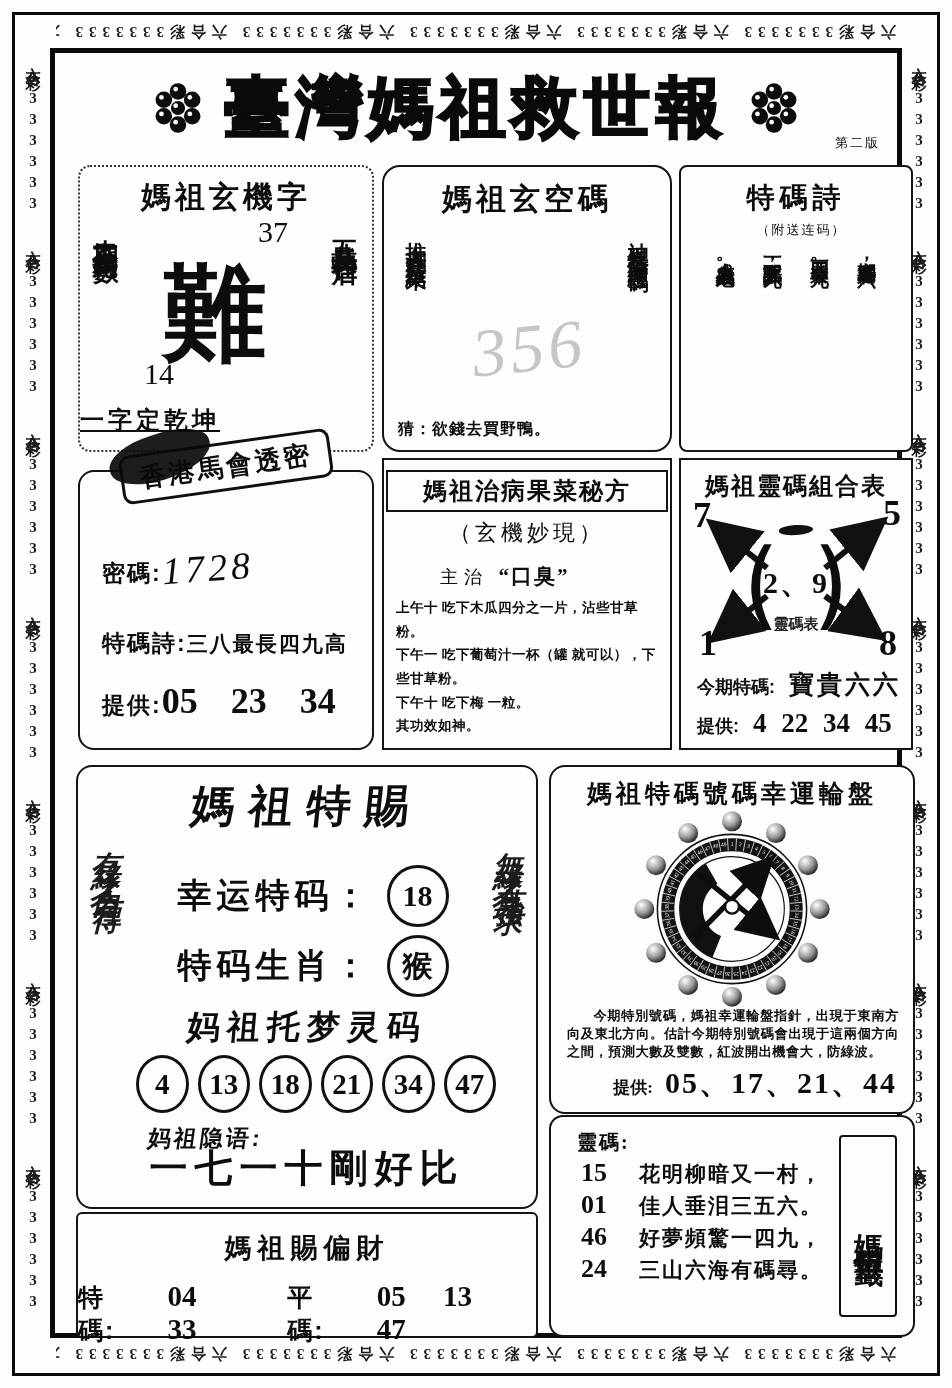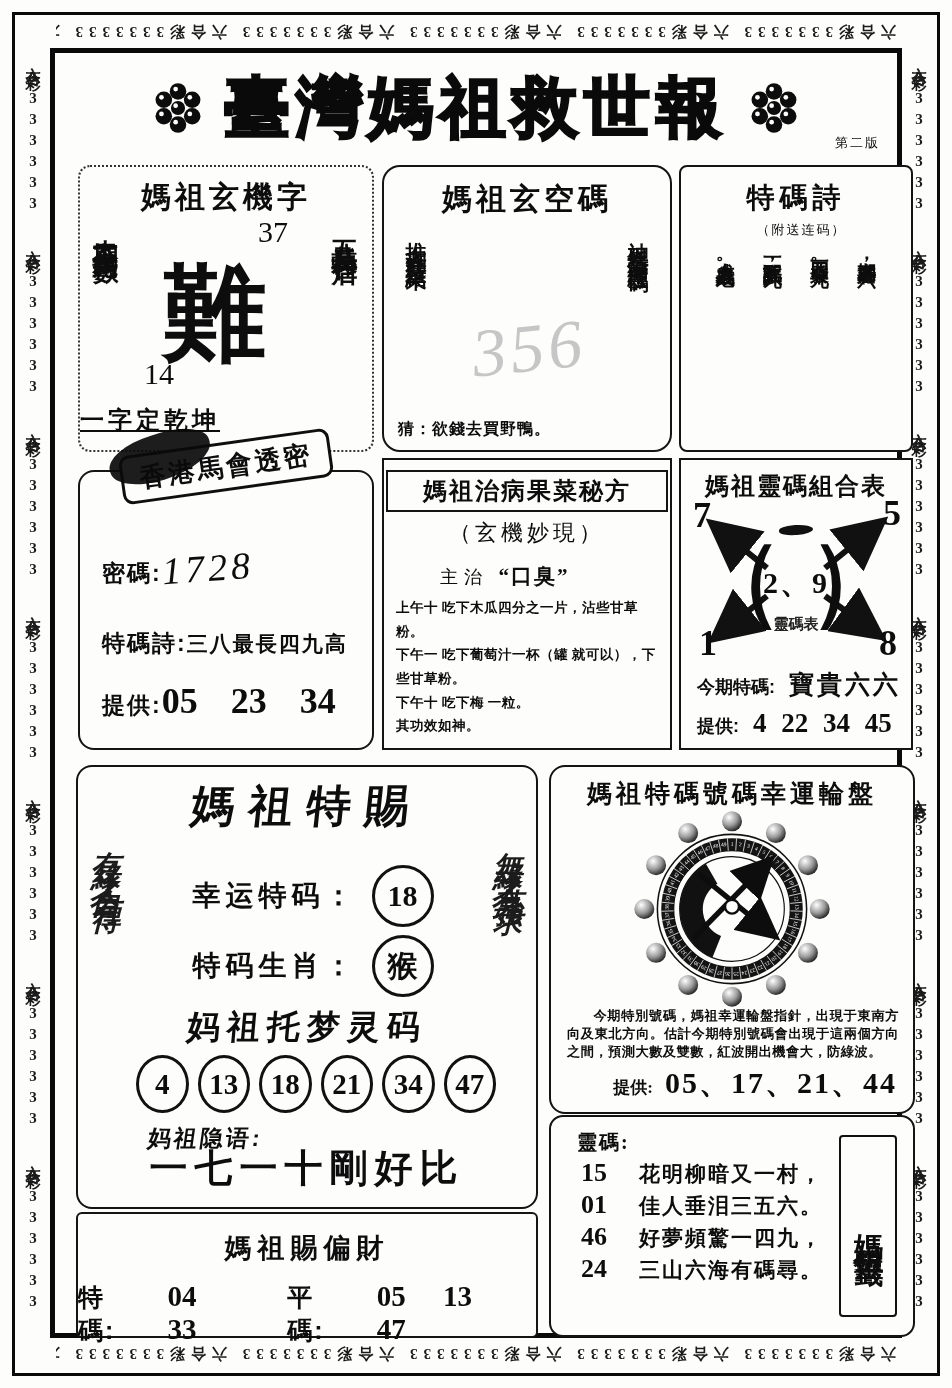"幸运特码：" .b7 .plab { font-size: 28px -> 34px }
